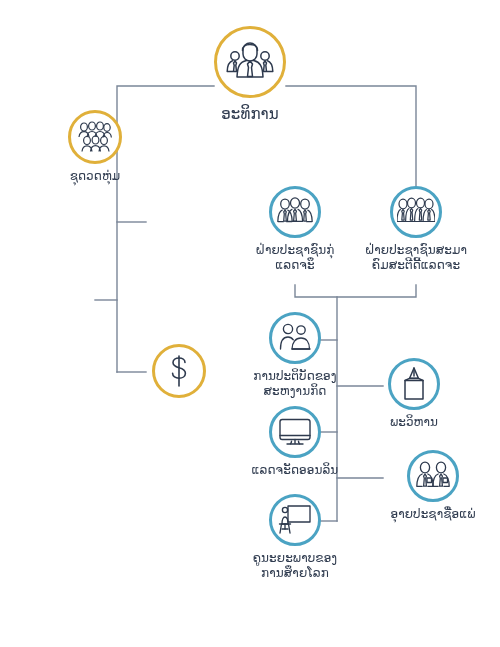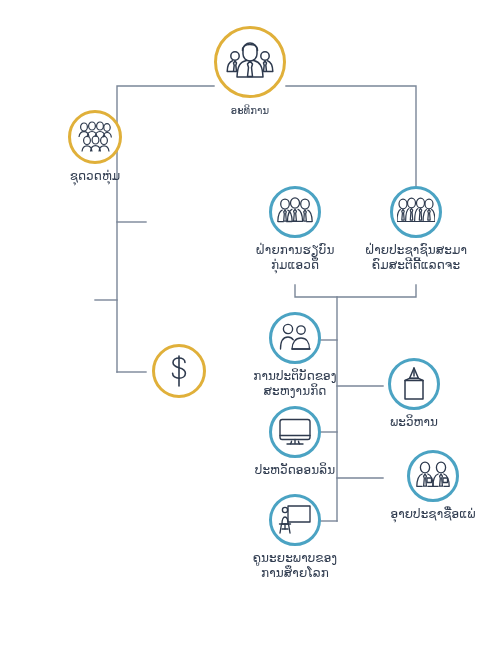"ອະທິການ" .root-caption { font-size: 10px -> 15px }
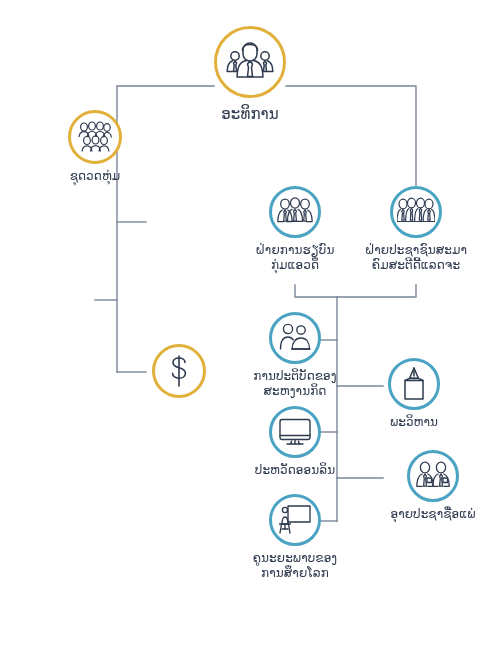"ຝ່າຍການຮຽບົນກຸ່ມແອວດຶ" div.caption { text: ຝ່າຍການຮຽບົນກຸ່ມແອວດຶ -> ຝ່າຍປະຊາຊົນກຸ່ແລດຈະຶ }
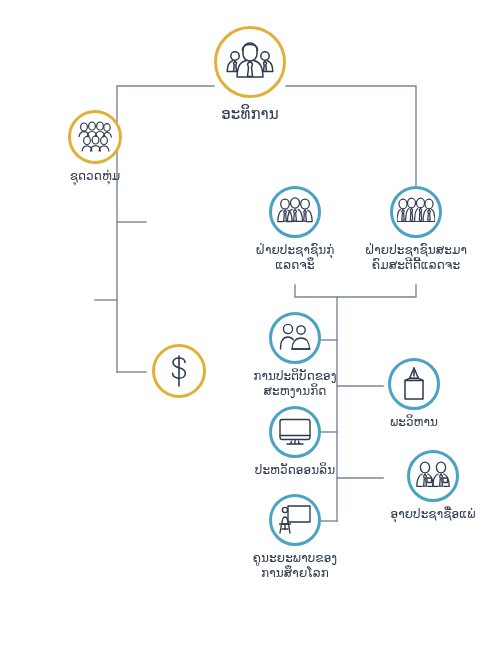"ປະຫວັດອອນລິນ" div.caption { text: ປະຫວັດອອນລິນ -> ແລດຈະັດອອນລິນ }
